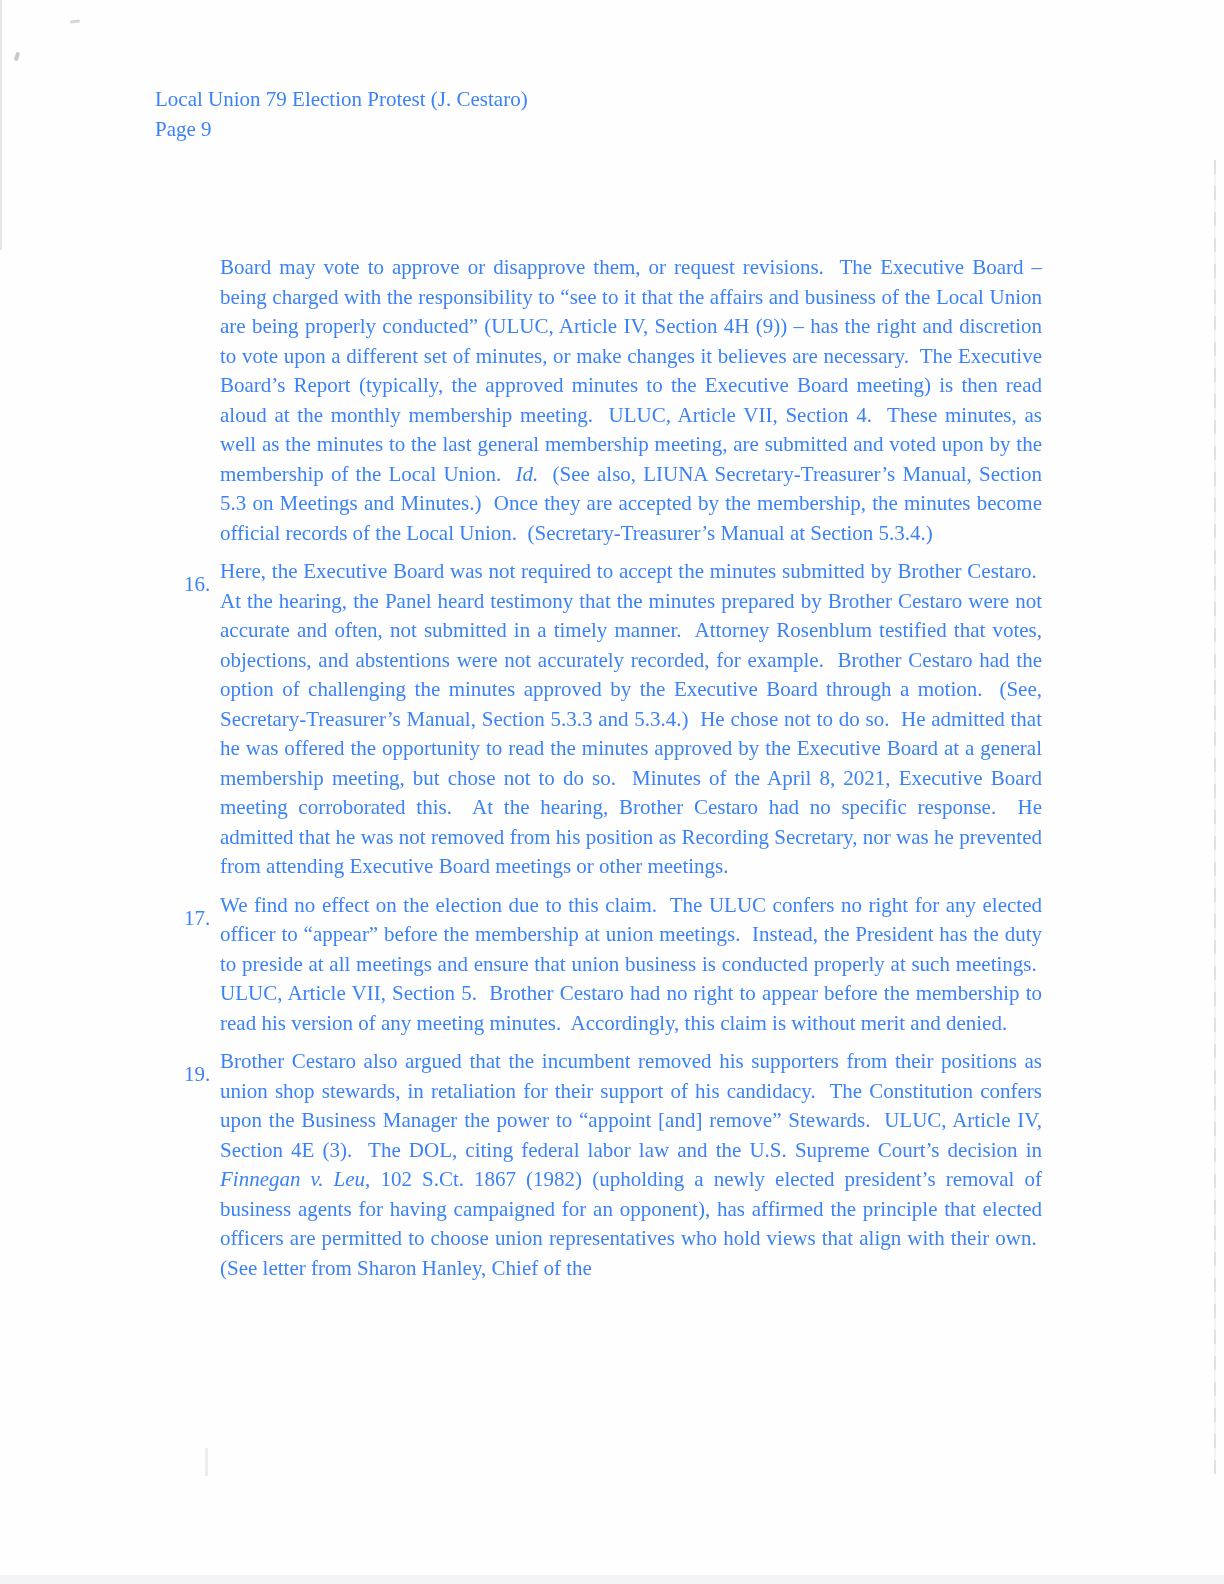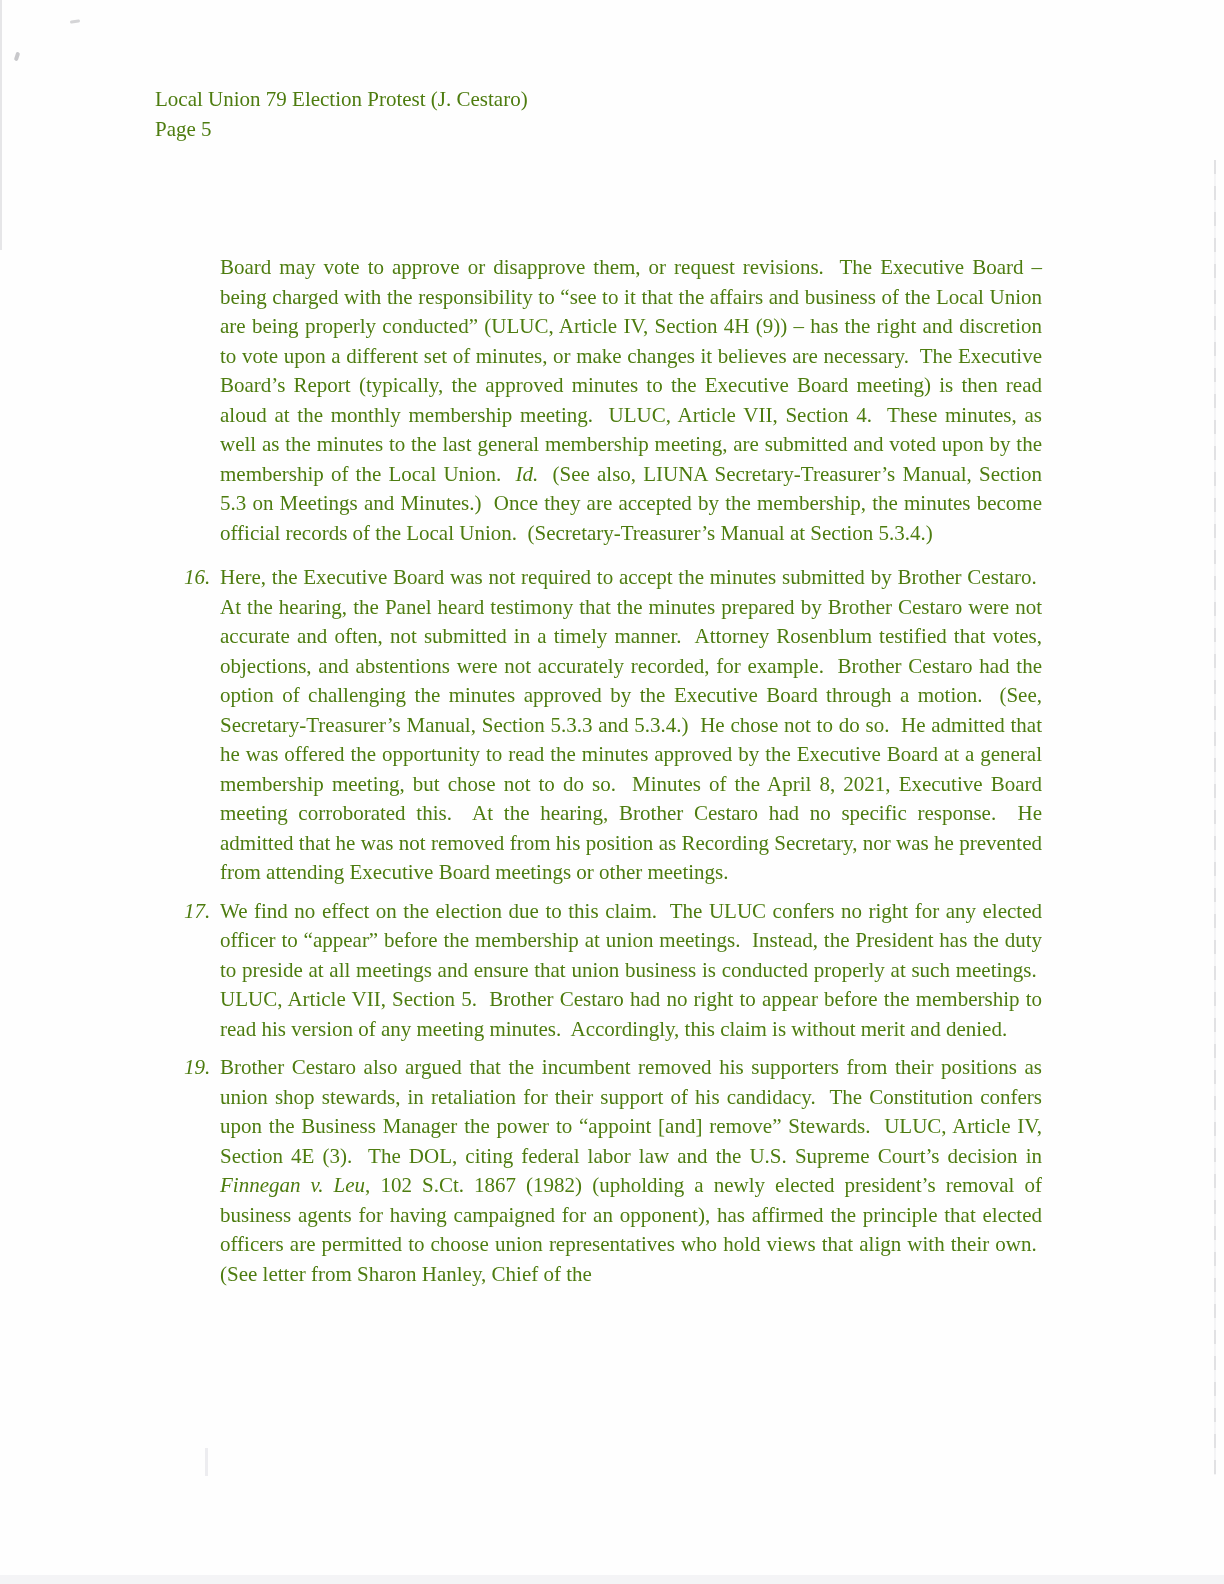"Local Union 79 Election Protest" .page { color: #4d7c0f -> #3b82f6 }
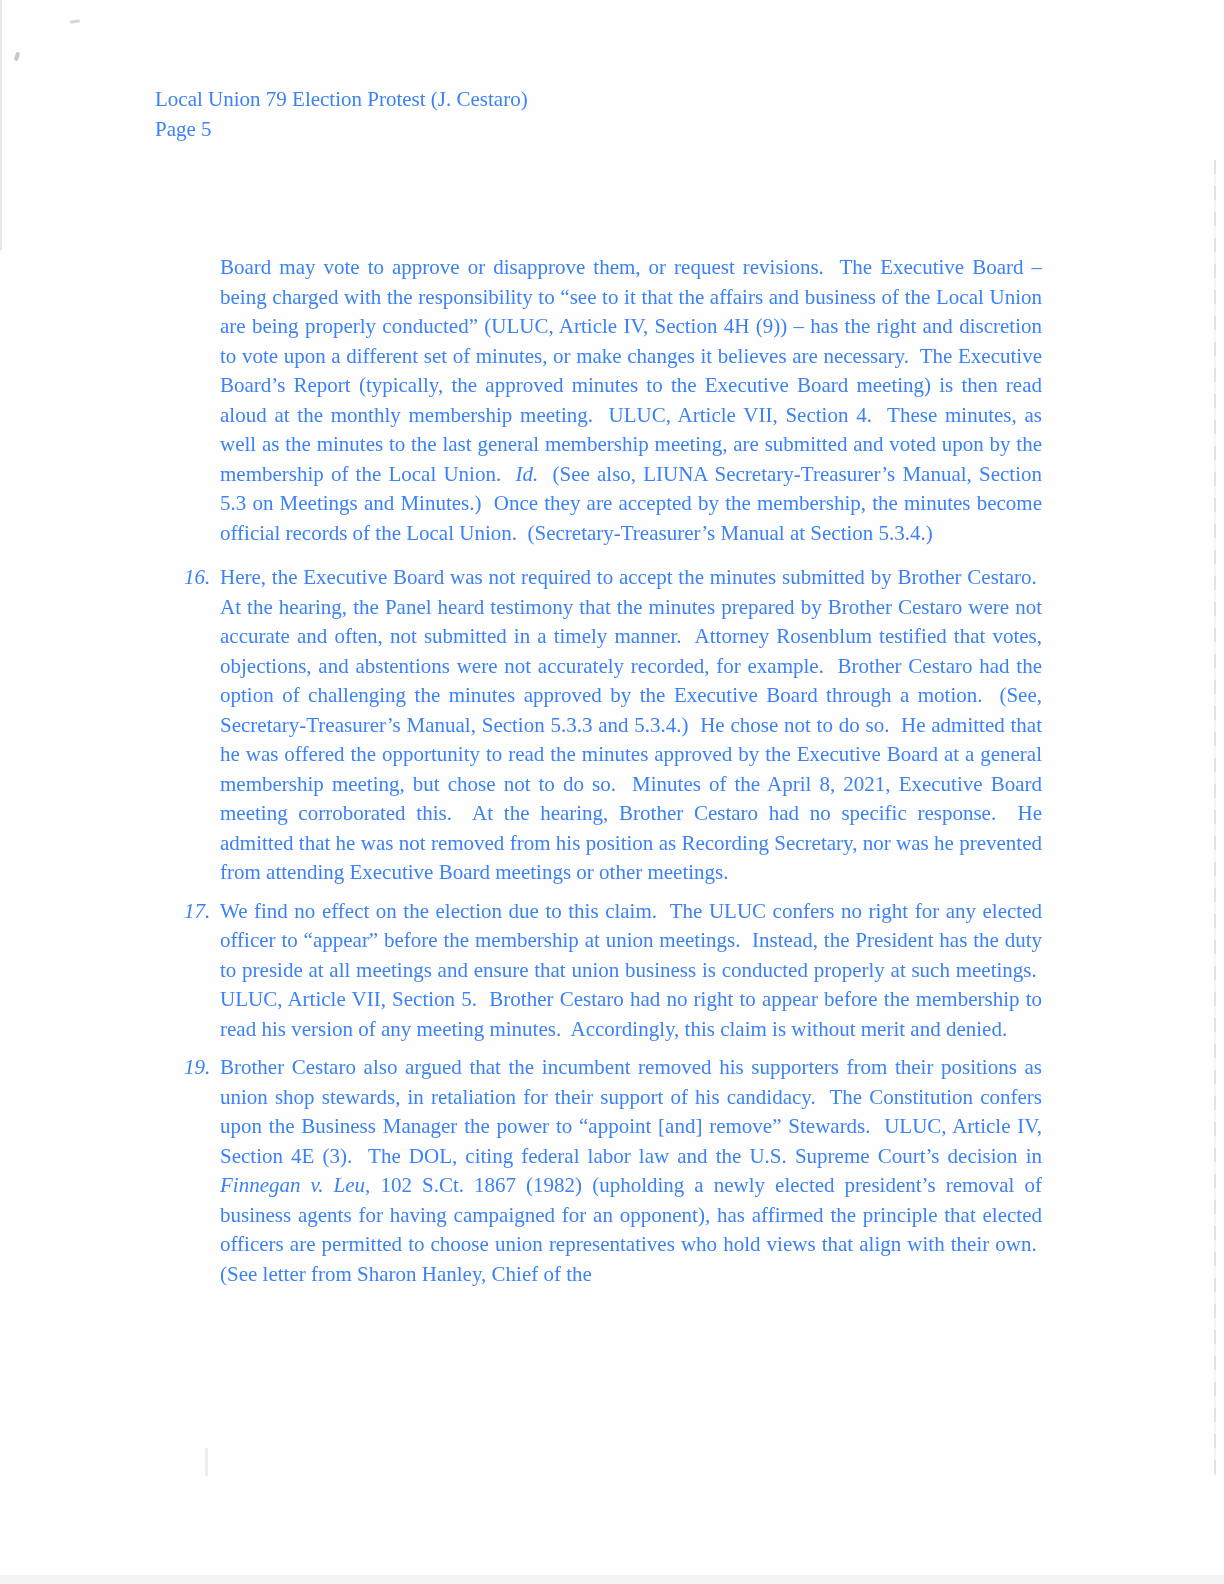"Page 5" div { text: 5 -> 9 }
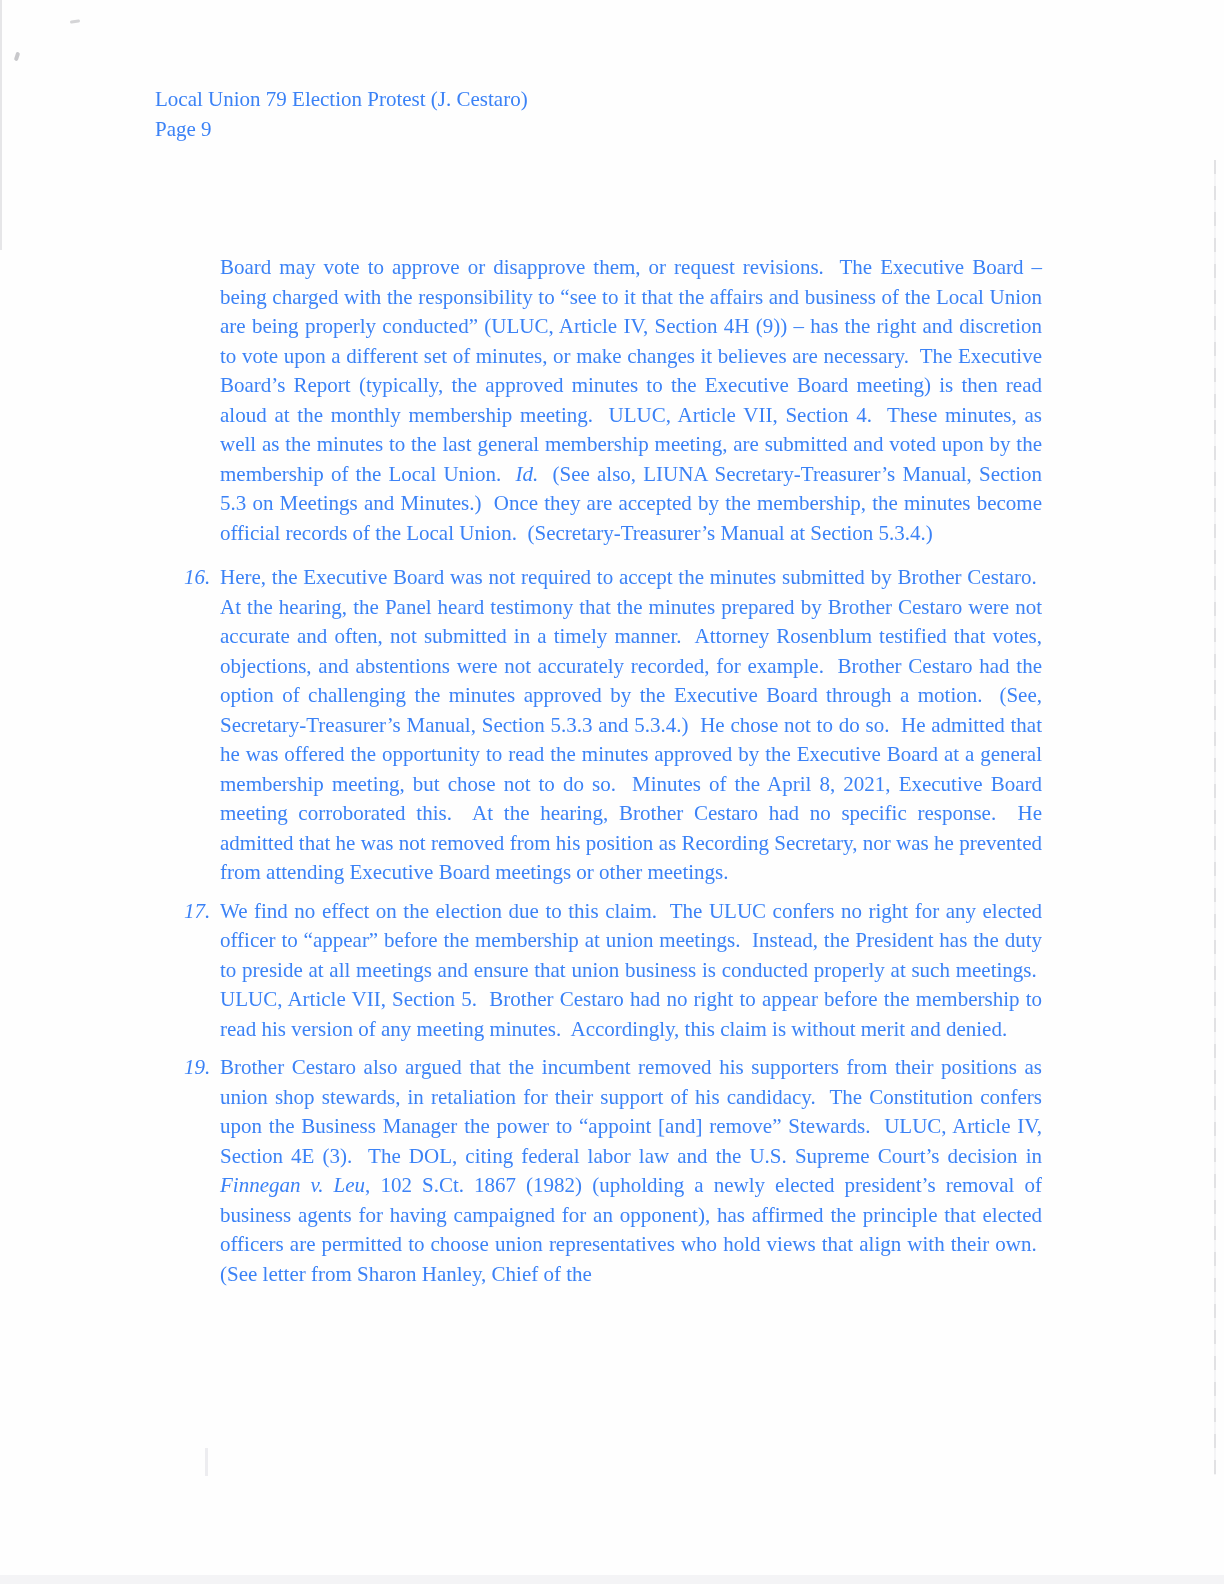"Board may vote to approve" .para.intro { margin-bottom: 15px -> 9px }
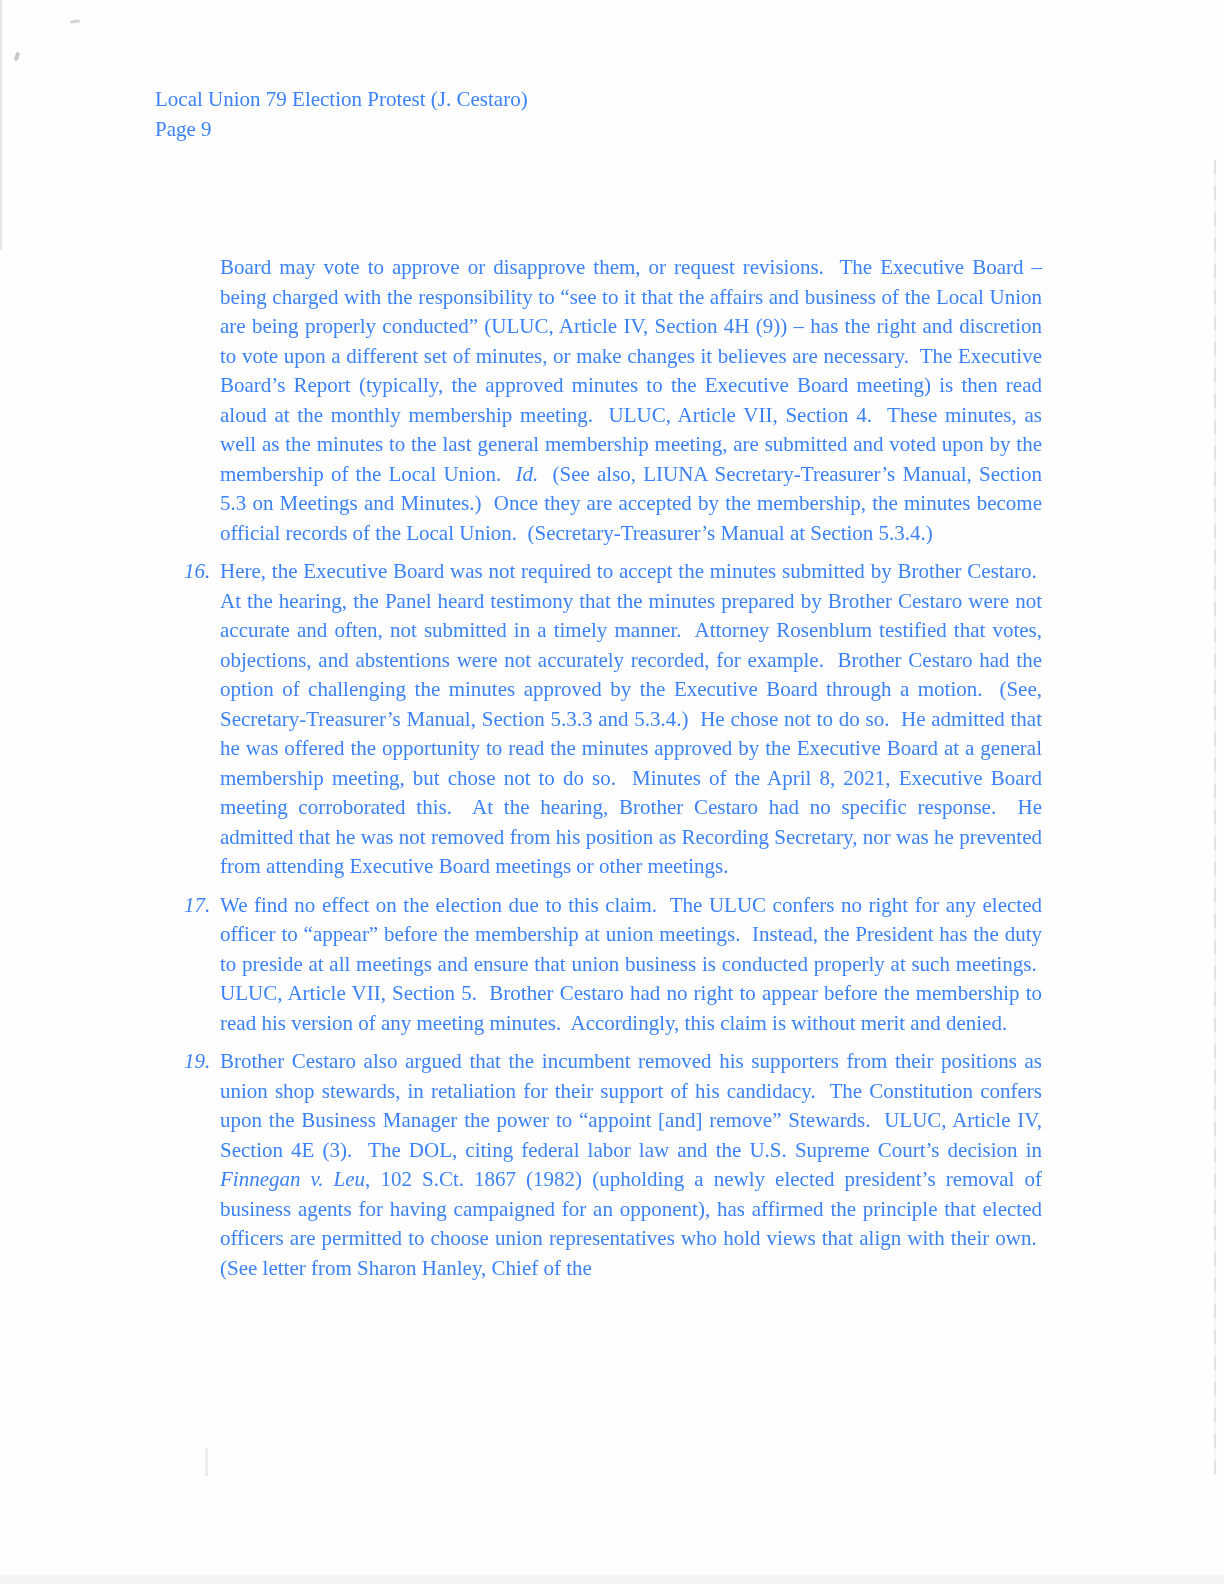"16." .para-num { font-style: italic -> none; top: 0 -> 13px }
